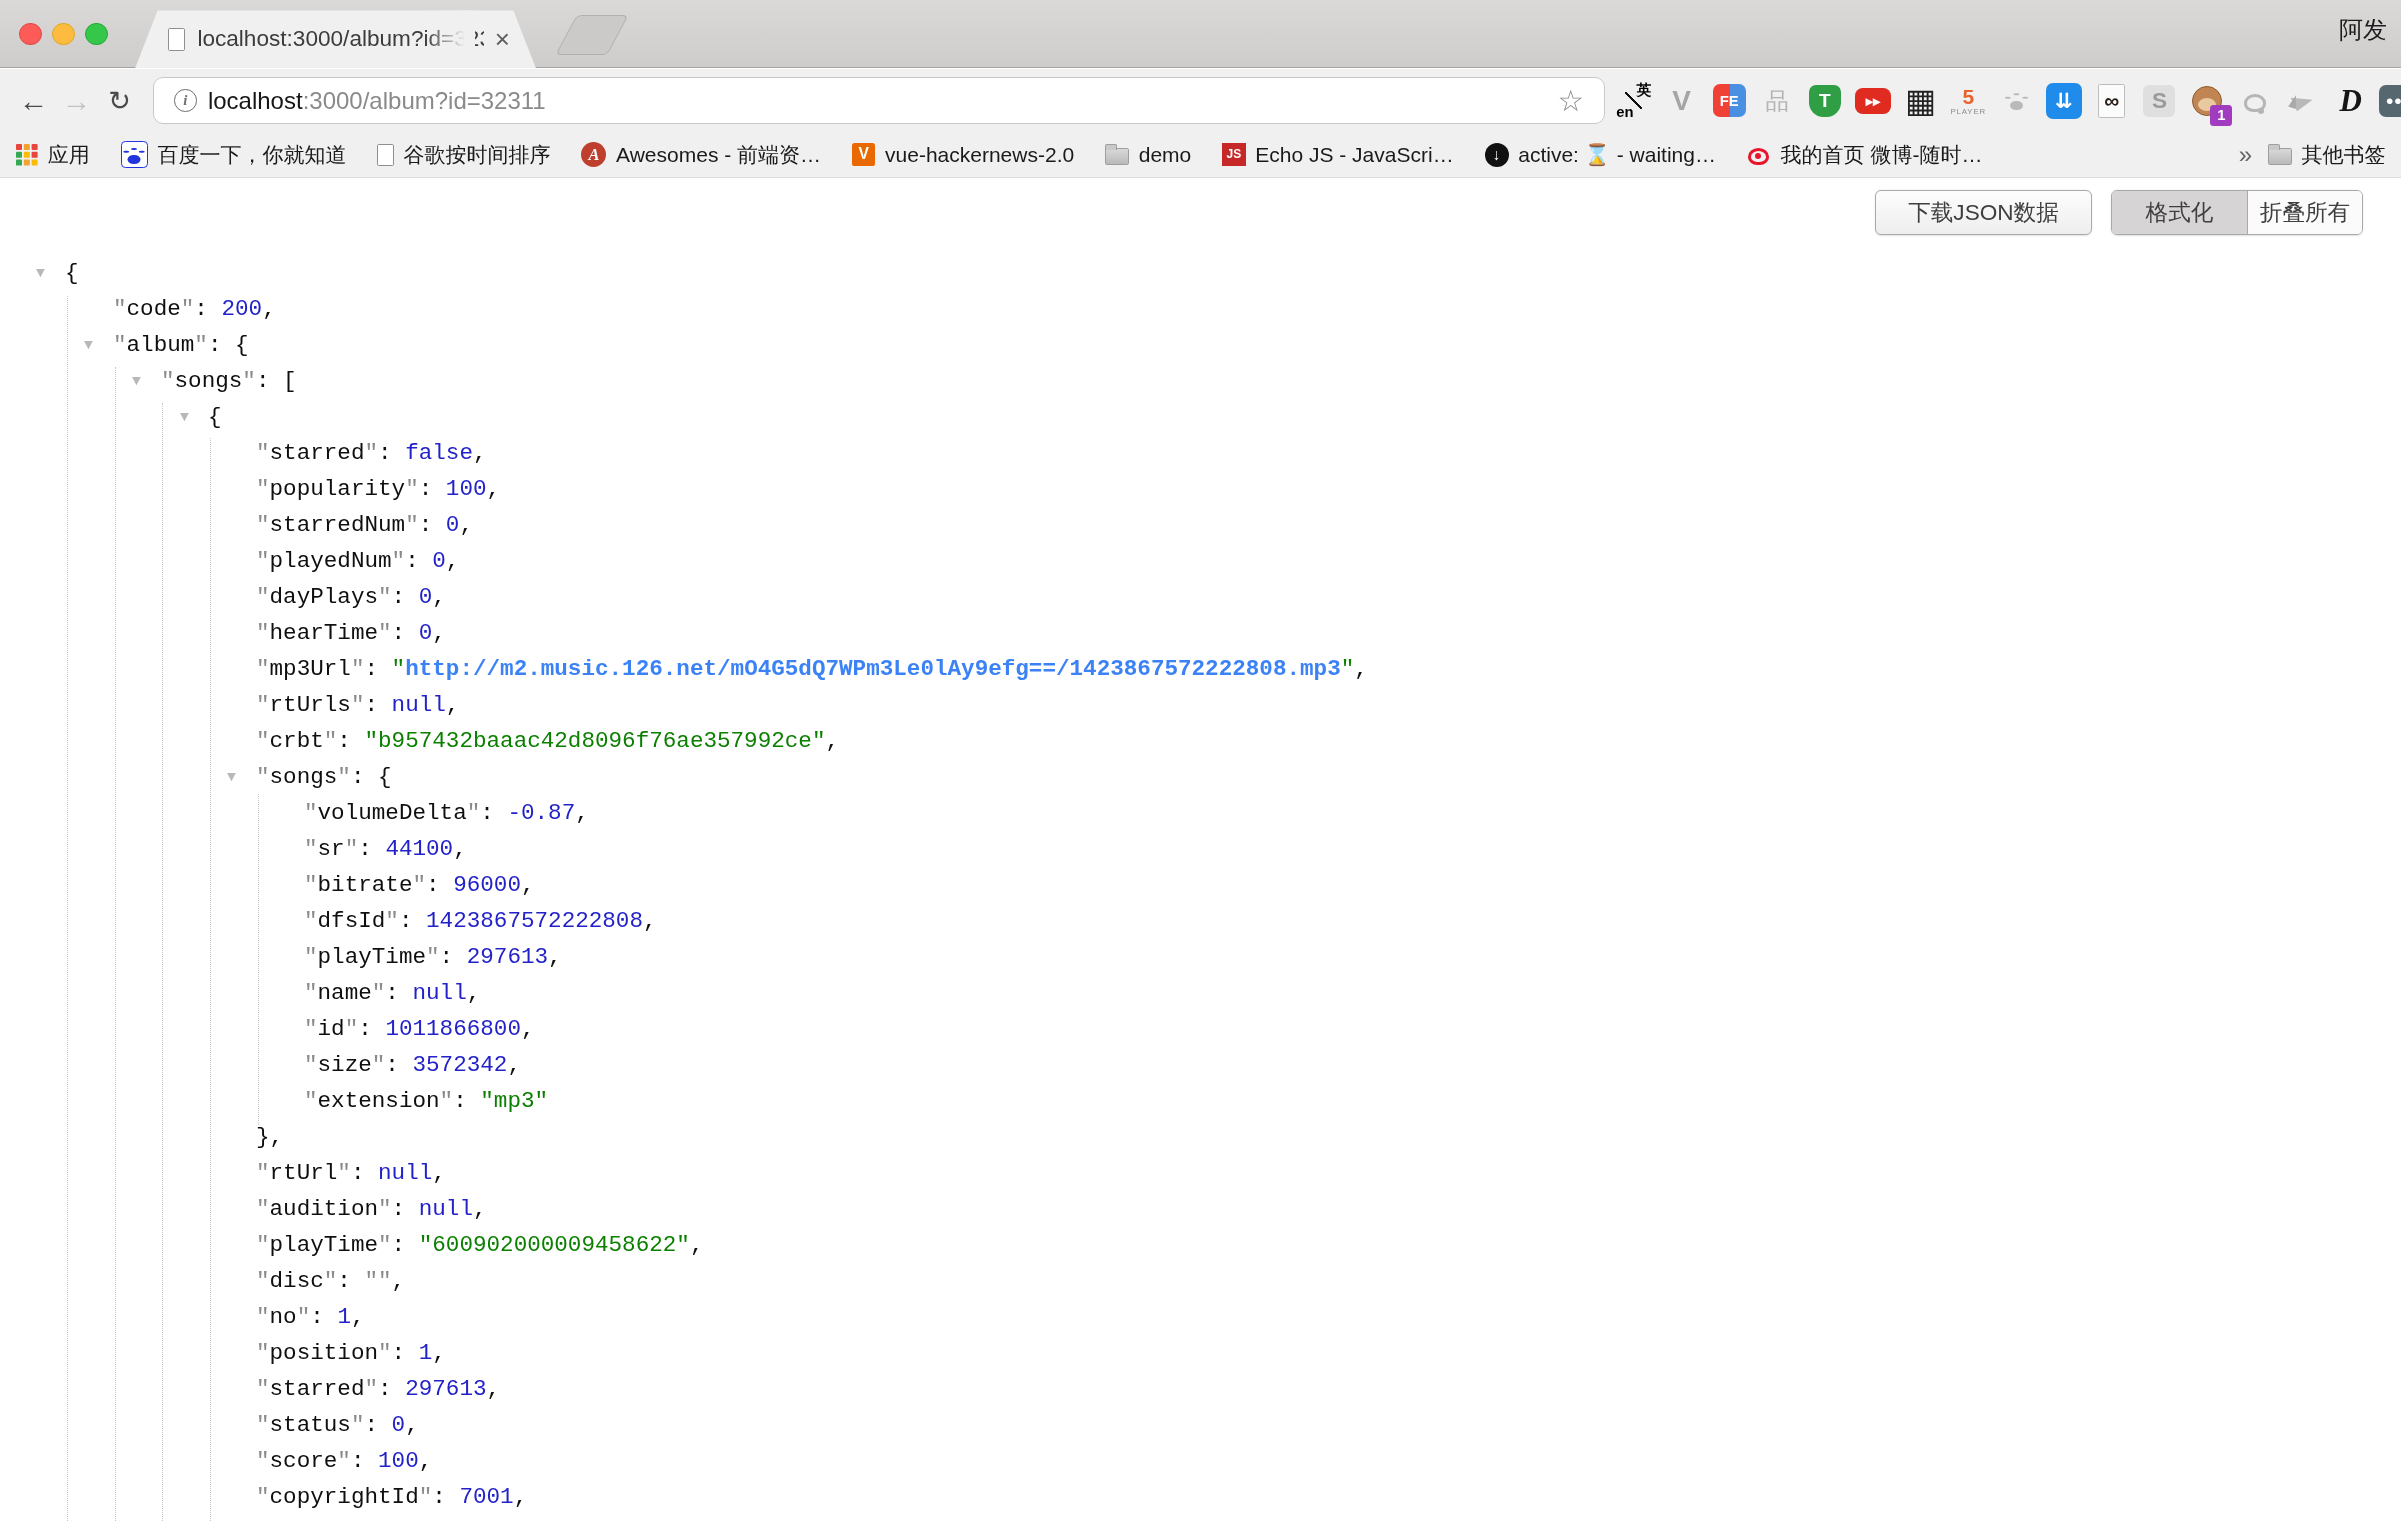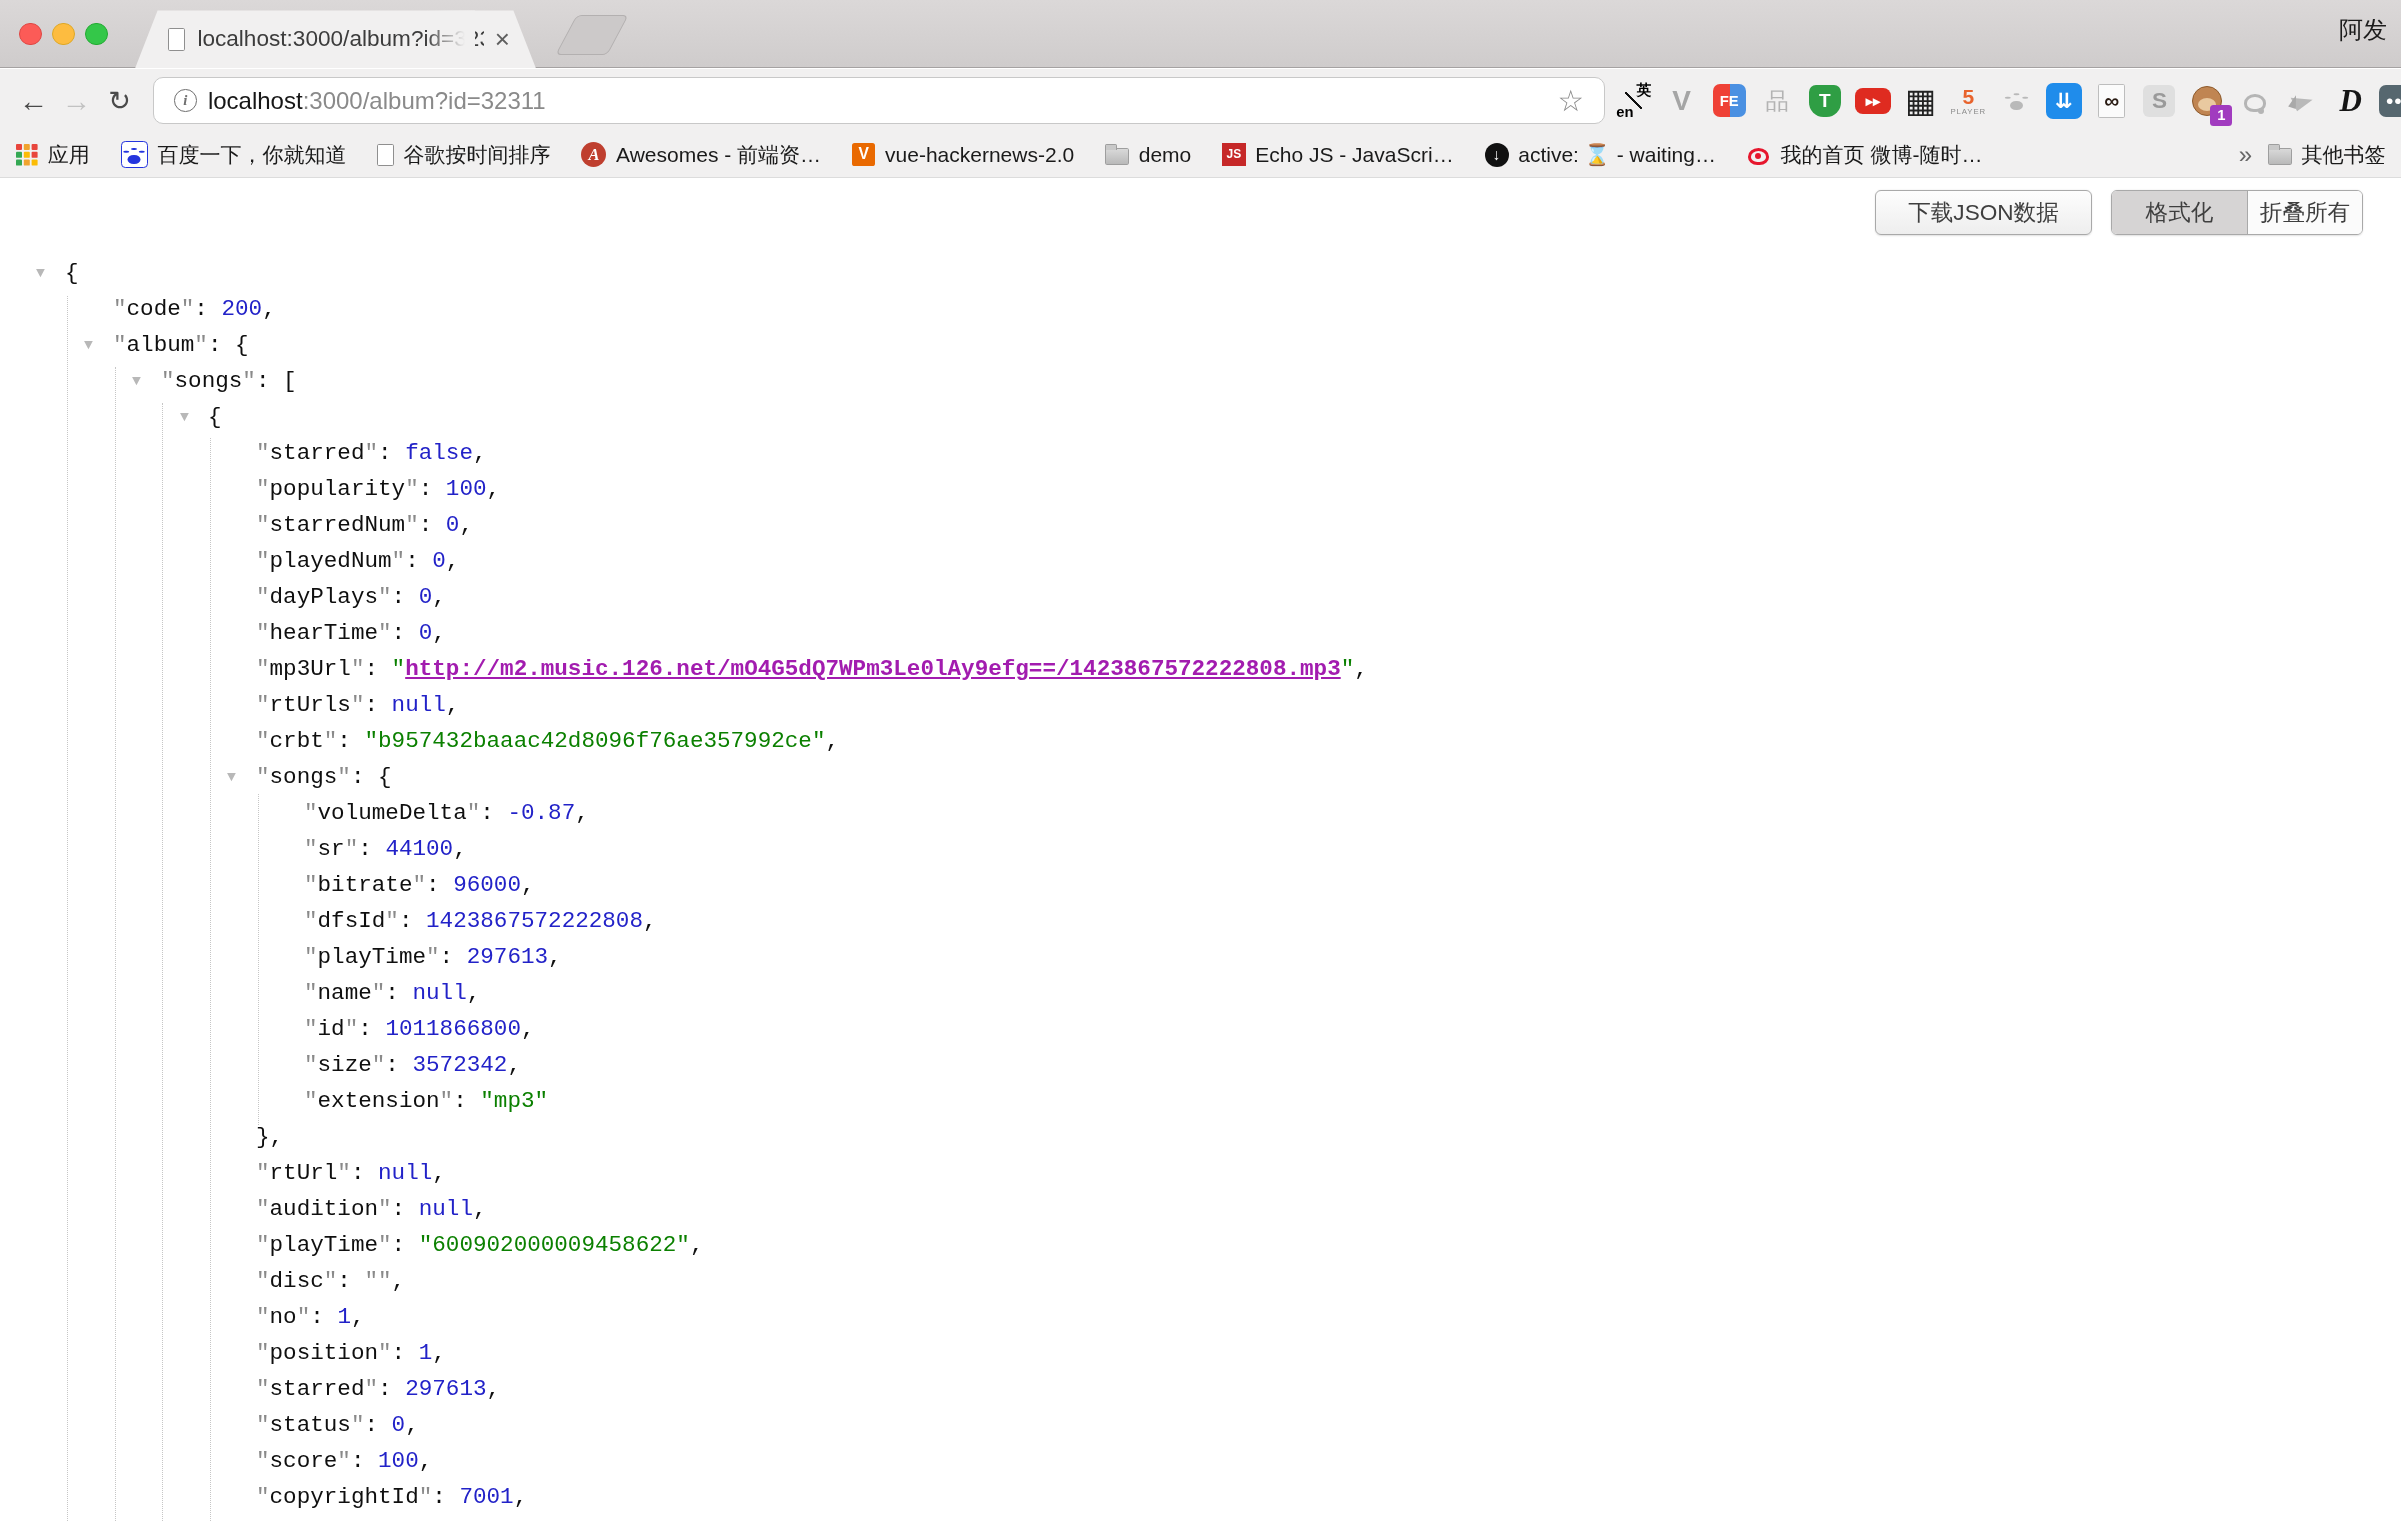"http://m2.music.126.net/mO4G5dQ7WPm3Le0l" a.v-link { color: #a21caf -> #3b82f6; text-decoration: underline -> none }
